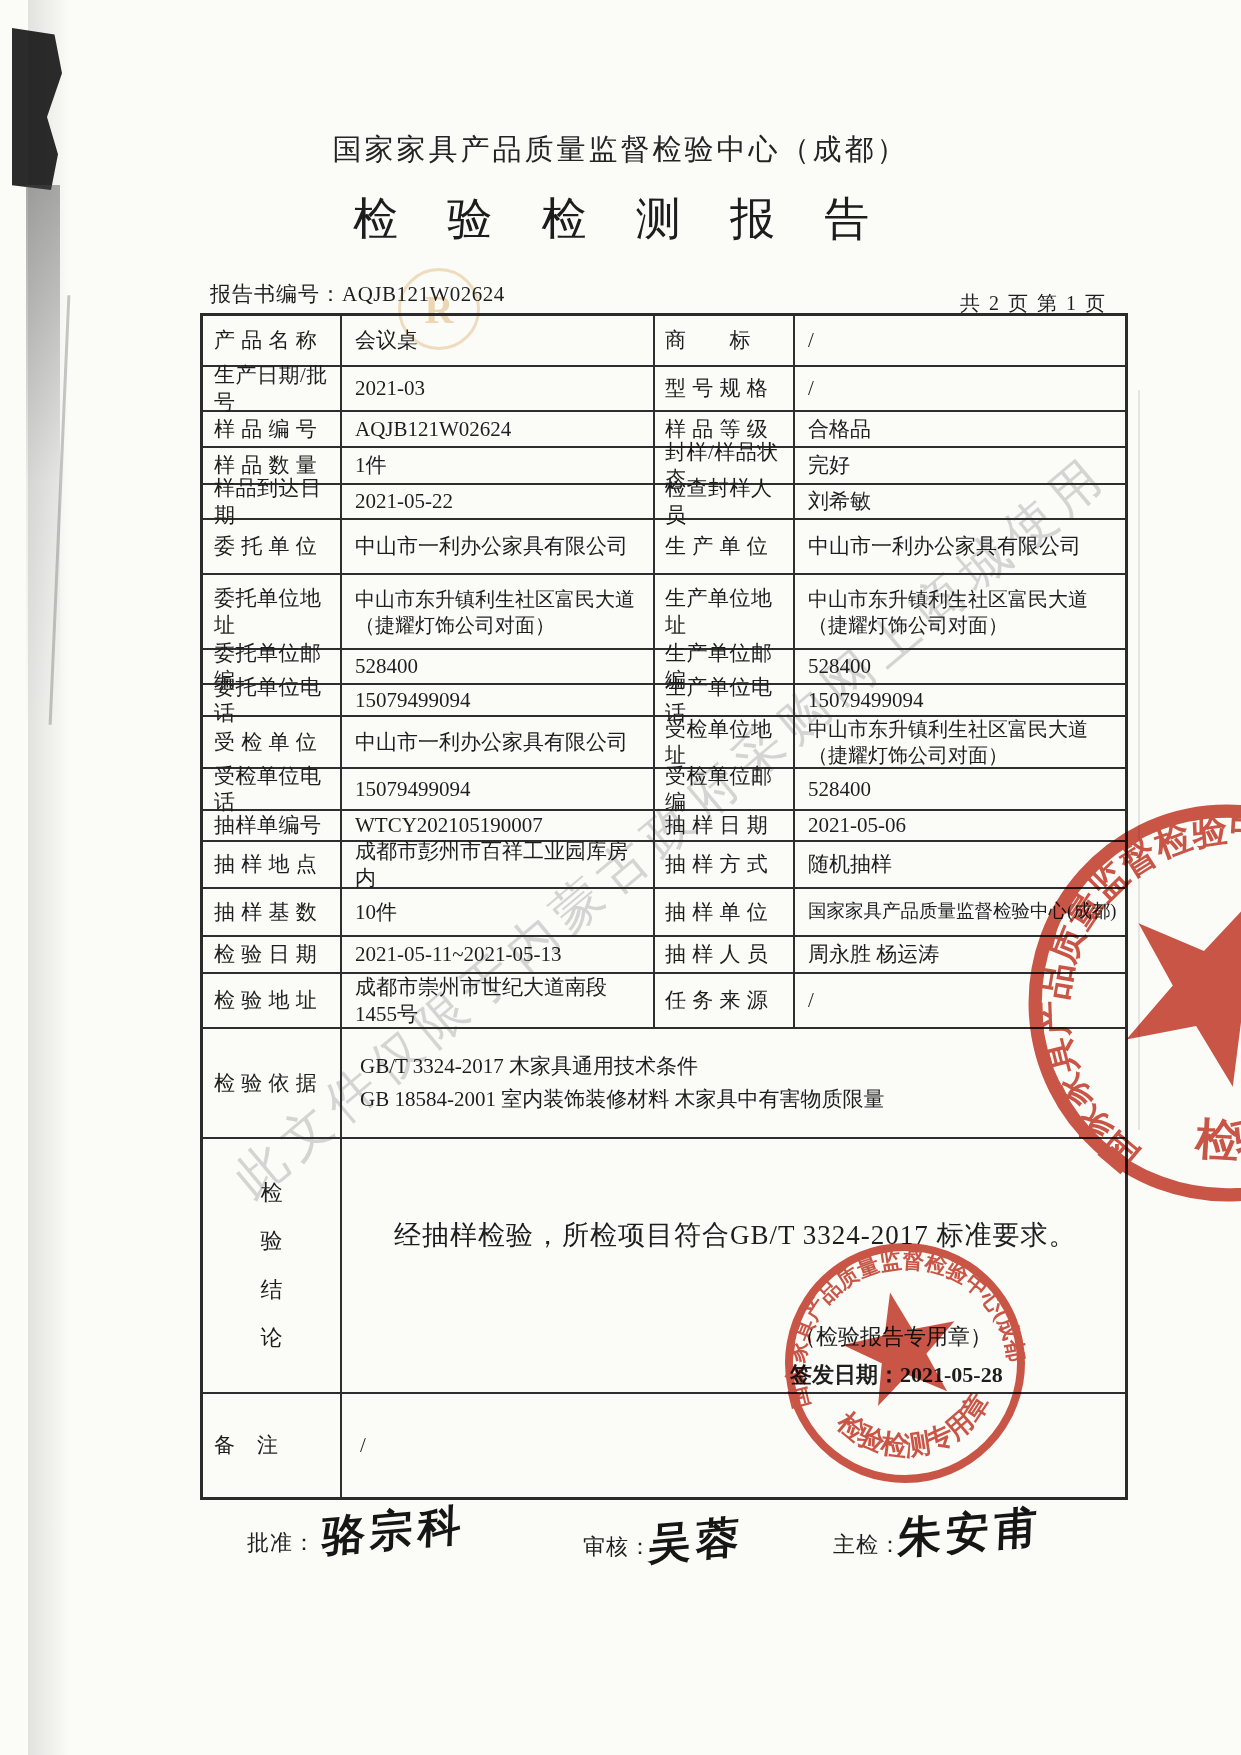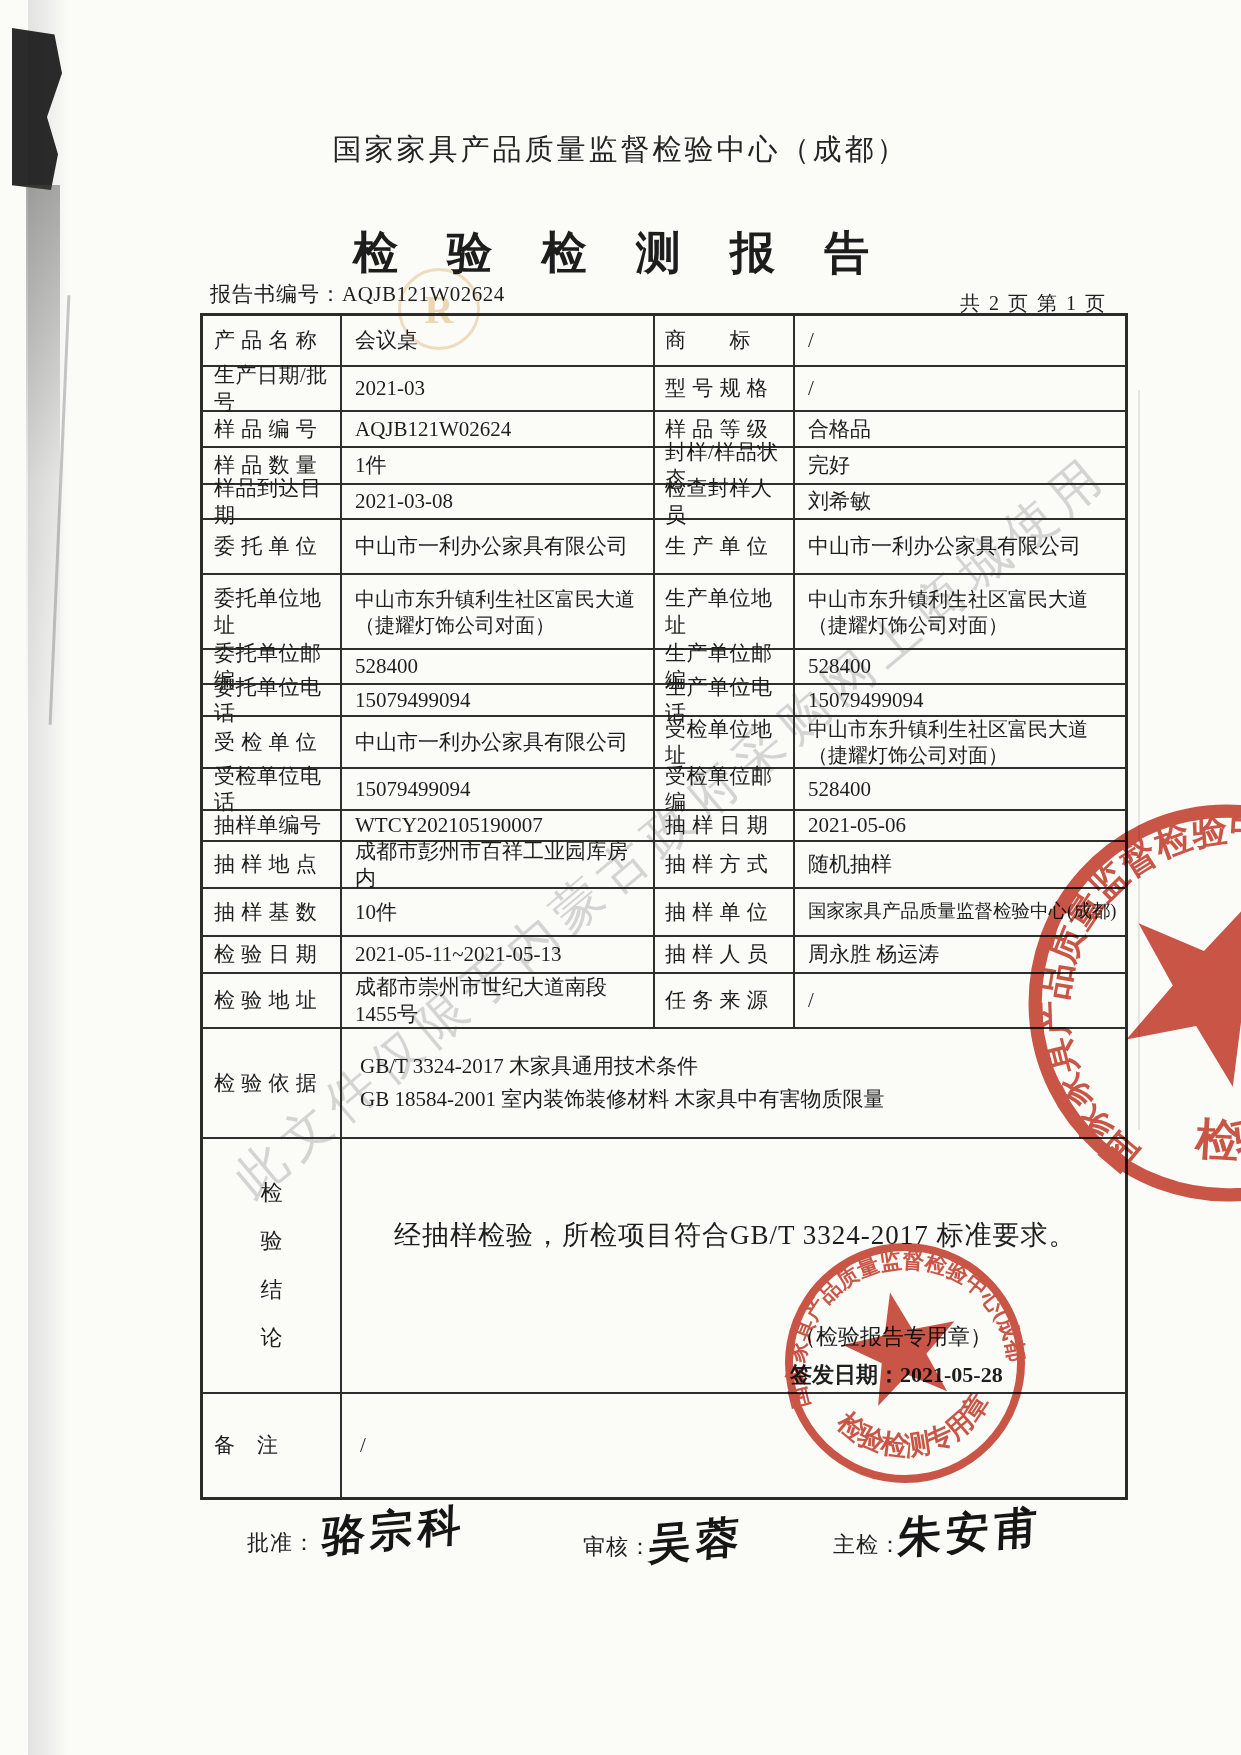"检 验 检 测 报" .report-title { font-weight: 700 -> 400; margin-top: 34px -> none }
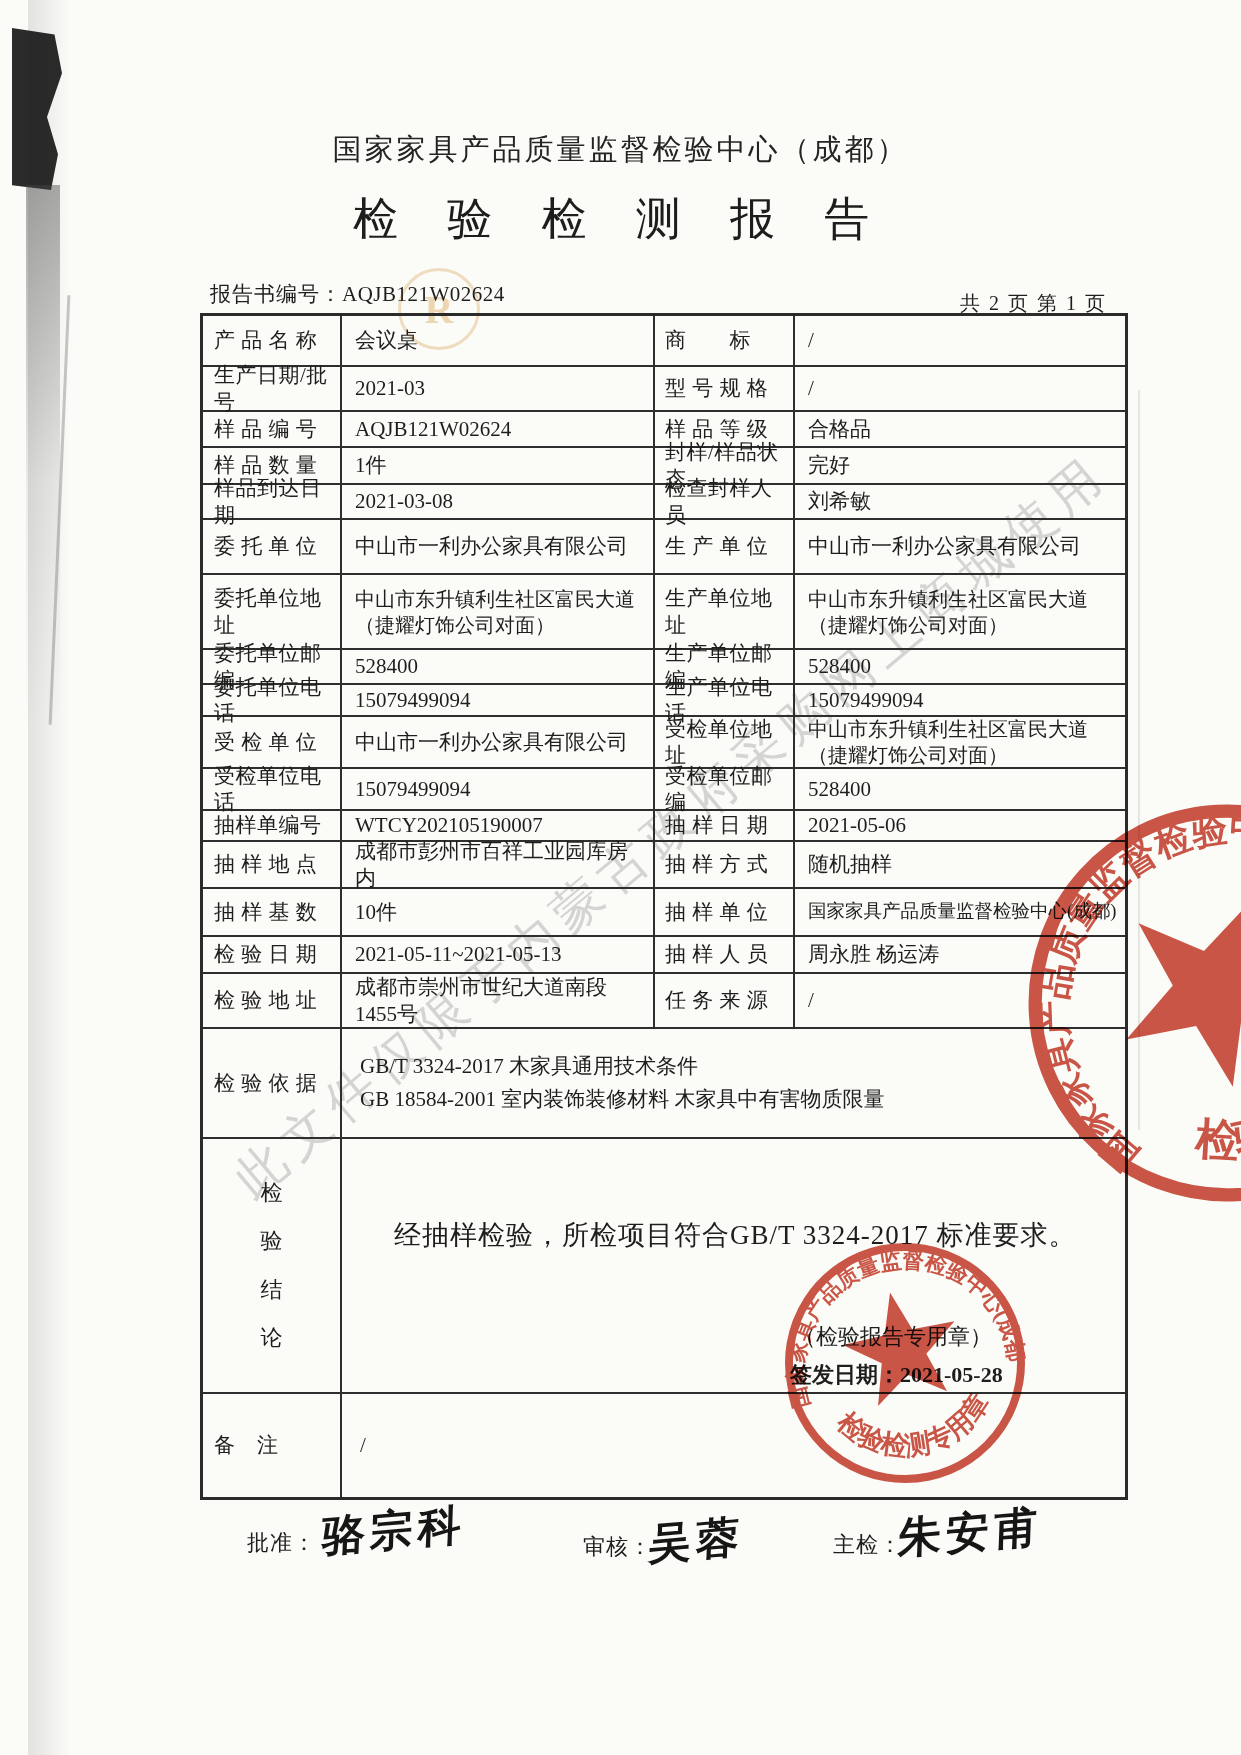"2021-03-08" div.c { text: 2021-03-08 -> 2021-05-22 }
